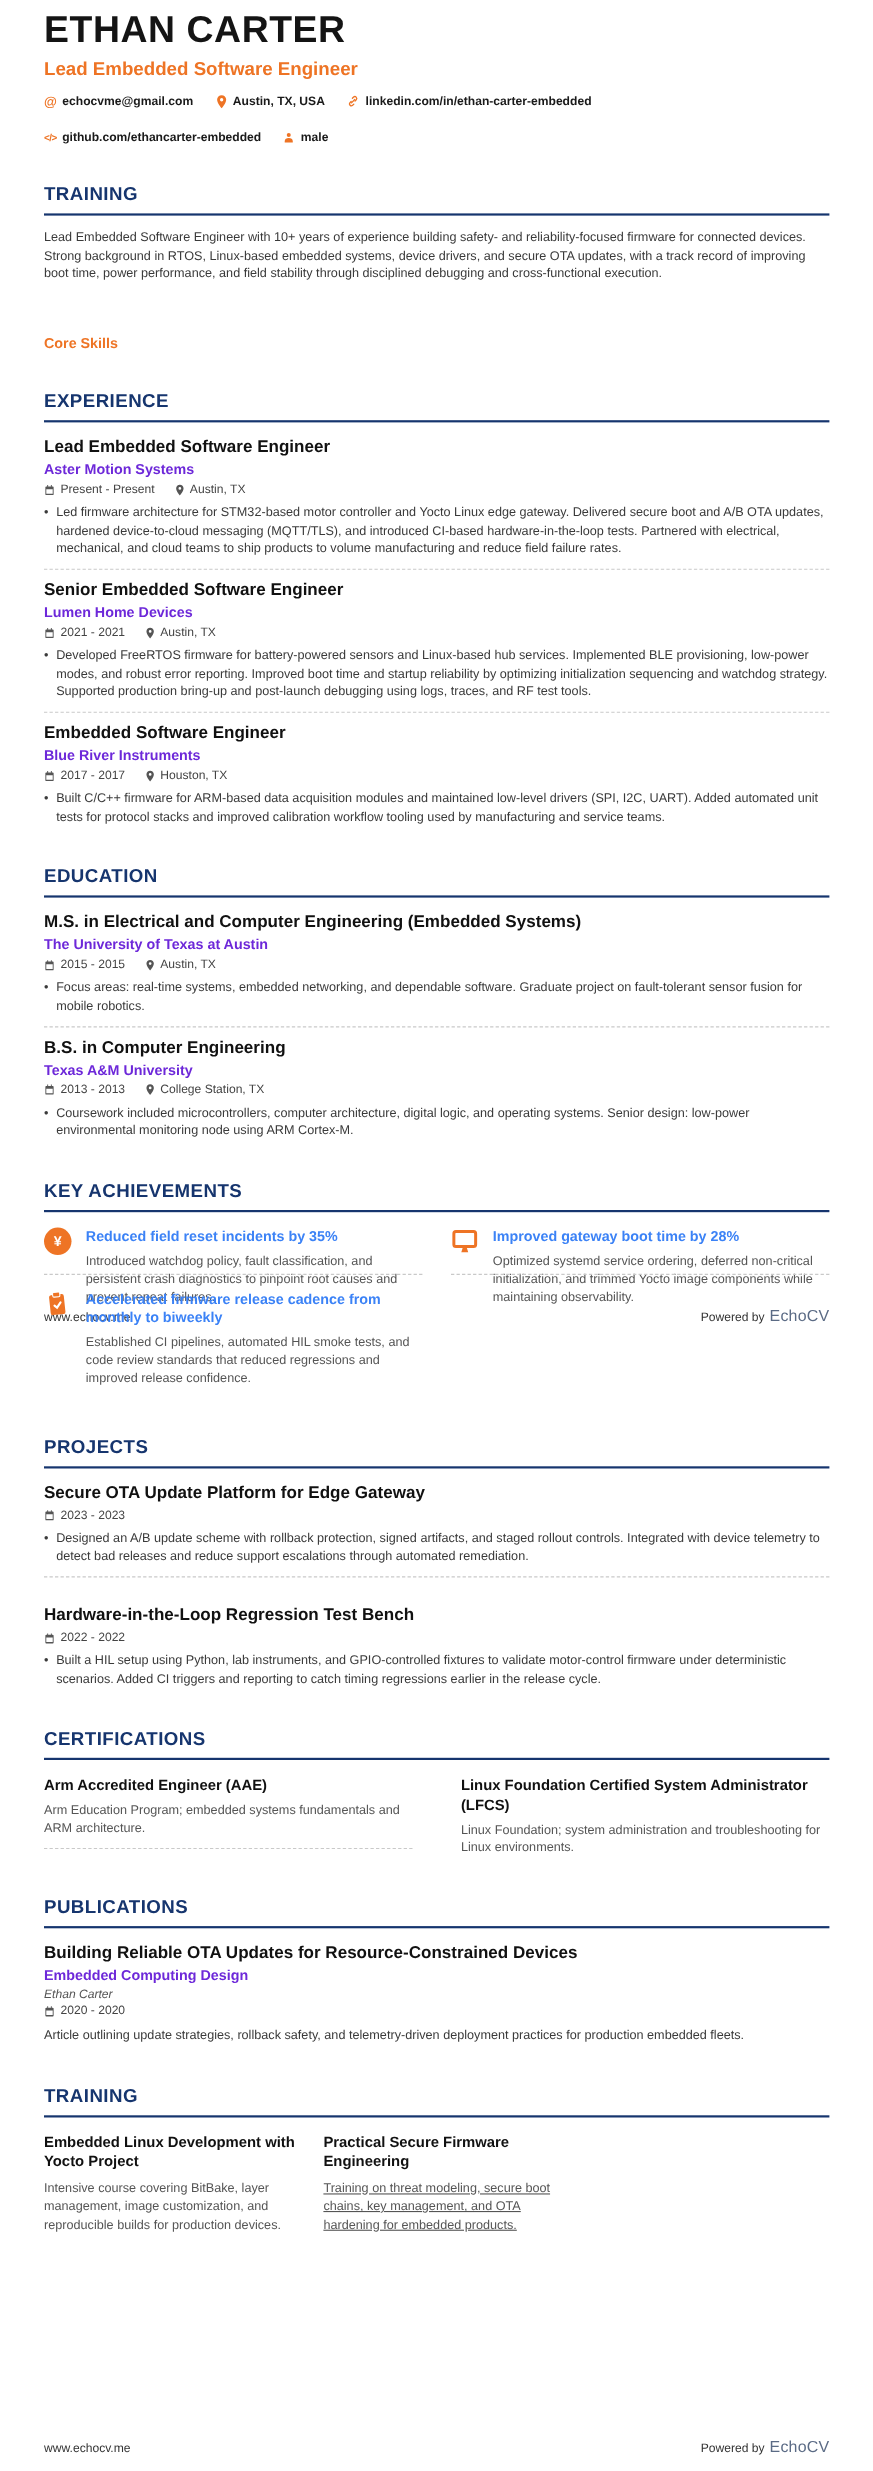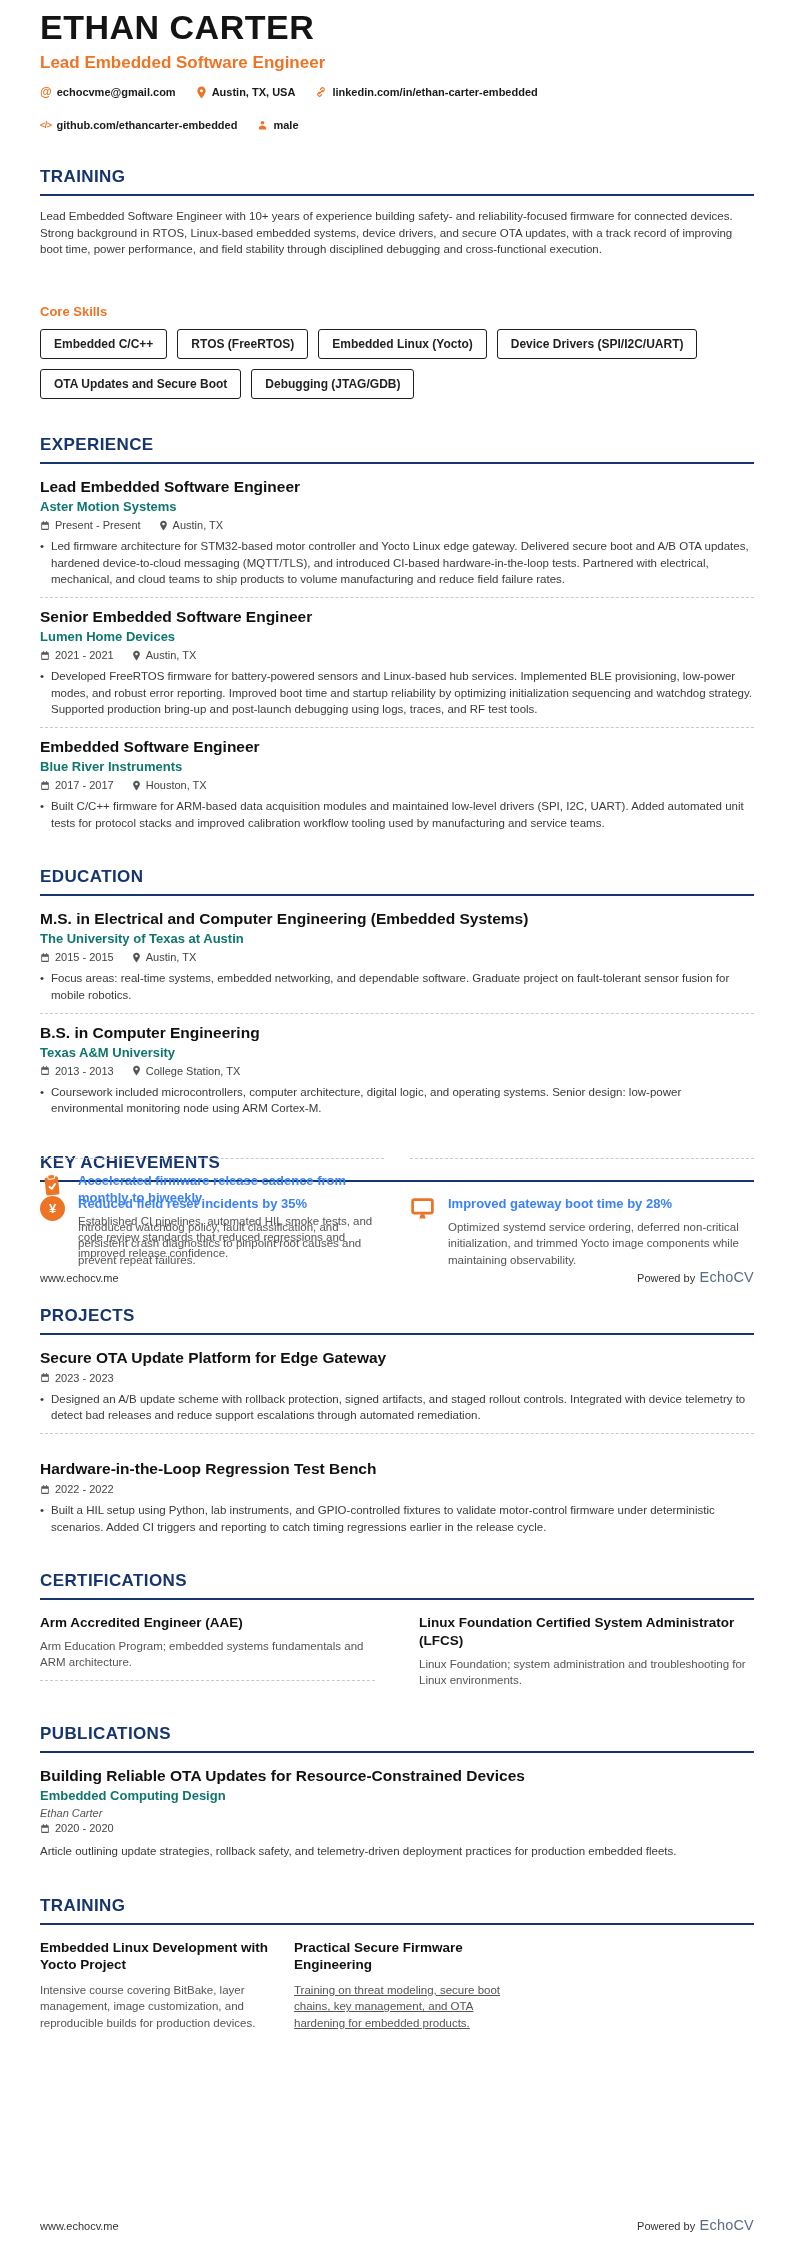"Embedded C/C++" div.badges { html: <div> <span>Embedded C/C++</span> <span>RTOS (FreeRTOS)</span> <span>Embedded Linux (Yocto)</span> <span>Device Drivers (SPI/I2C/UART)</span> <span>OTA Updates and Secure Boot</span> <span>Debugging (JTAG/GDB)</span> </div> -> none }
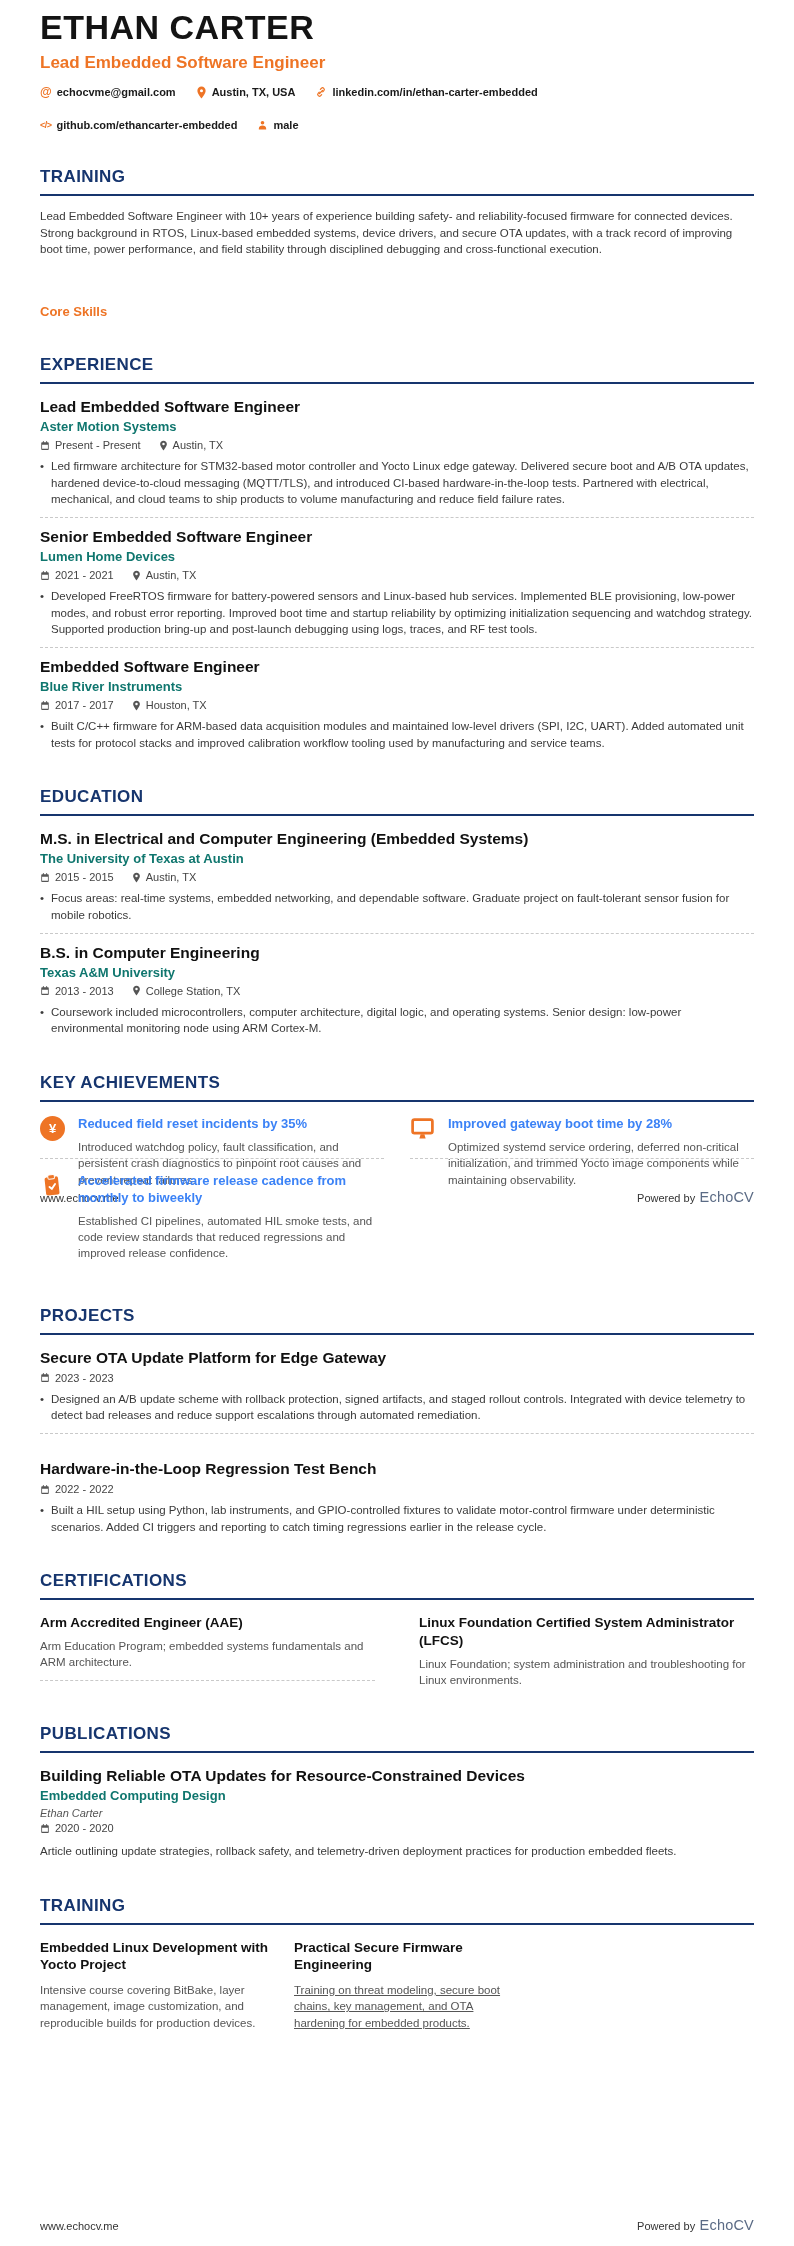"Aster Motion Systems" .entry-org { color: #0f766e -> #6d28d9 }
